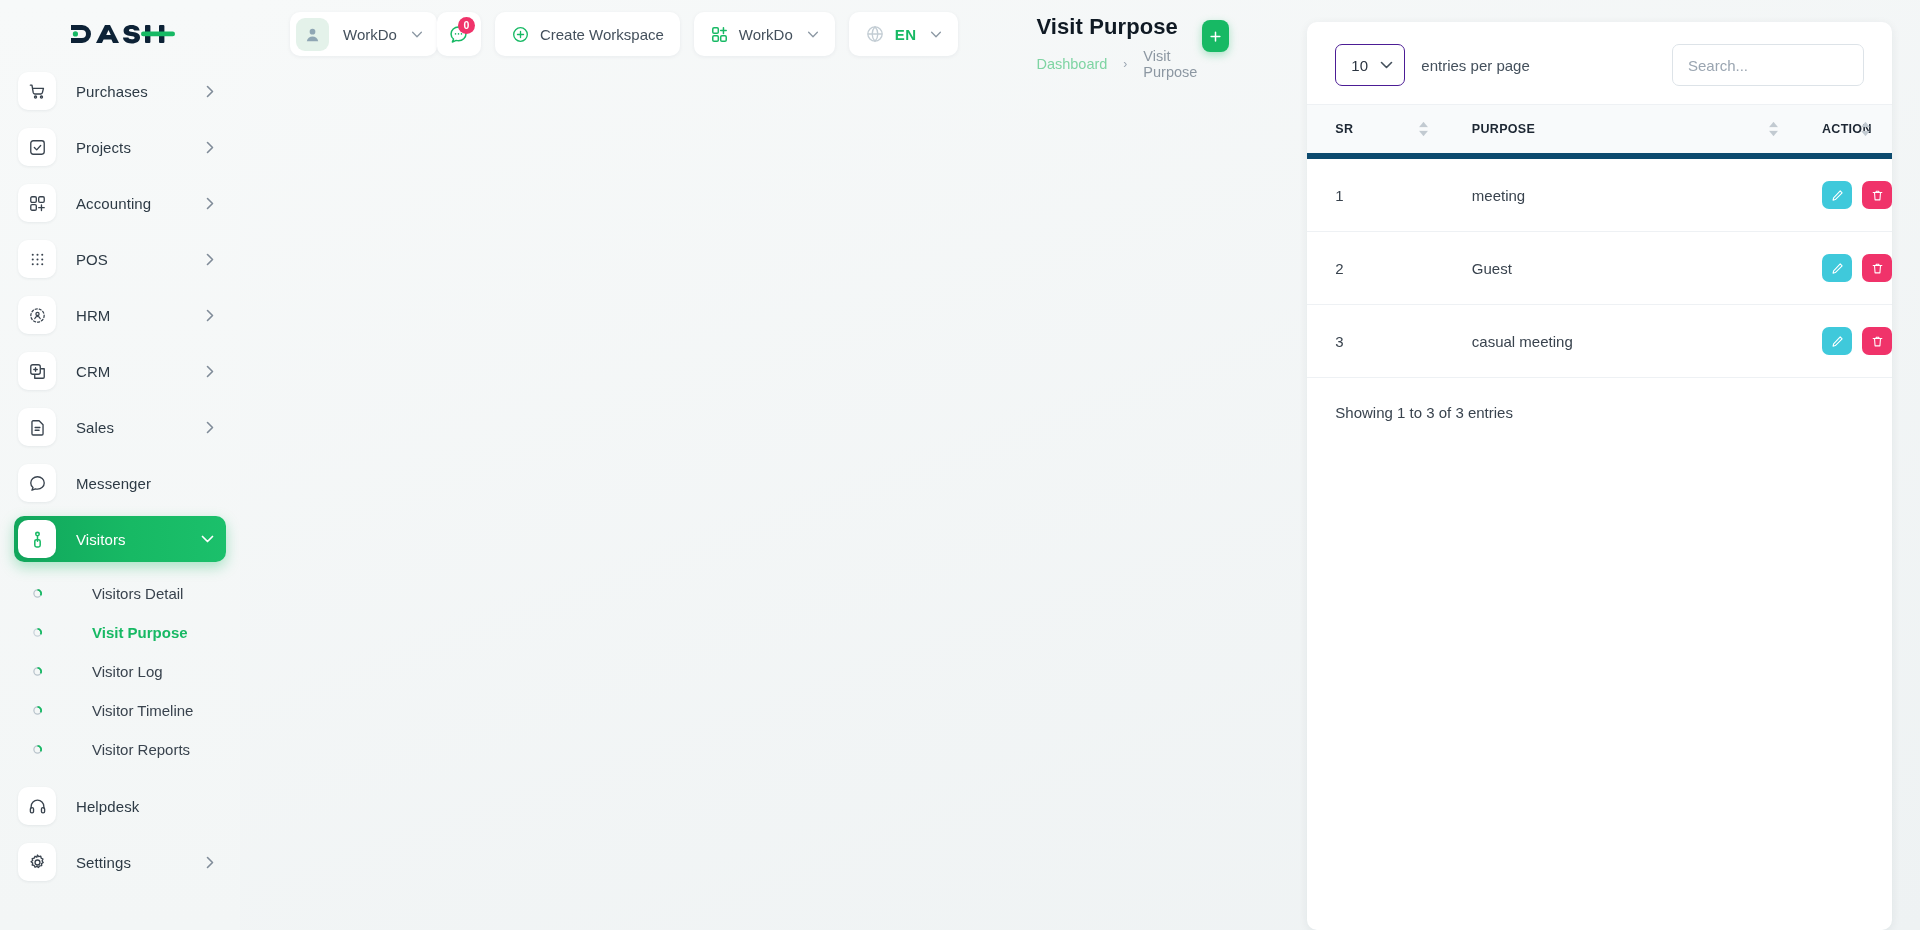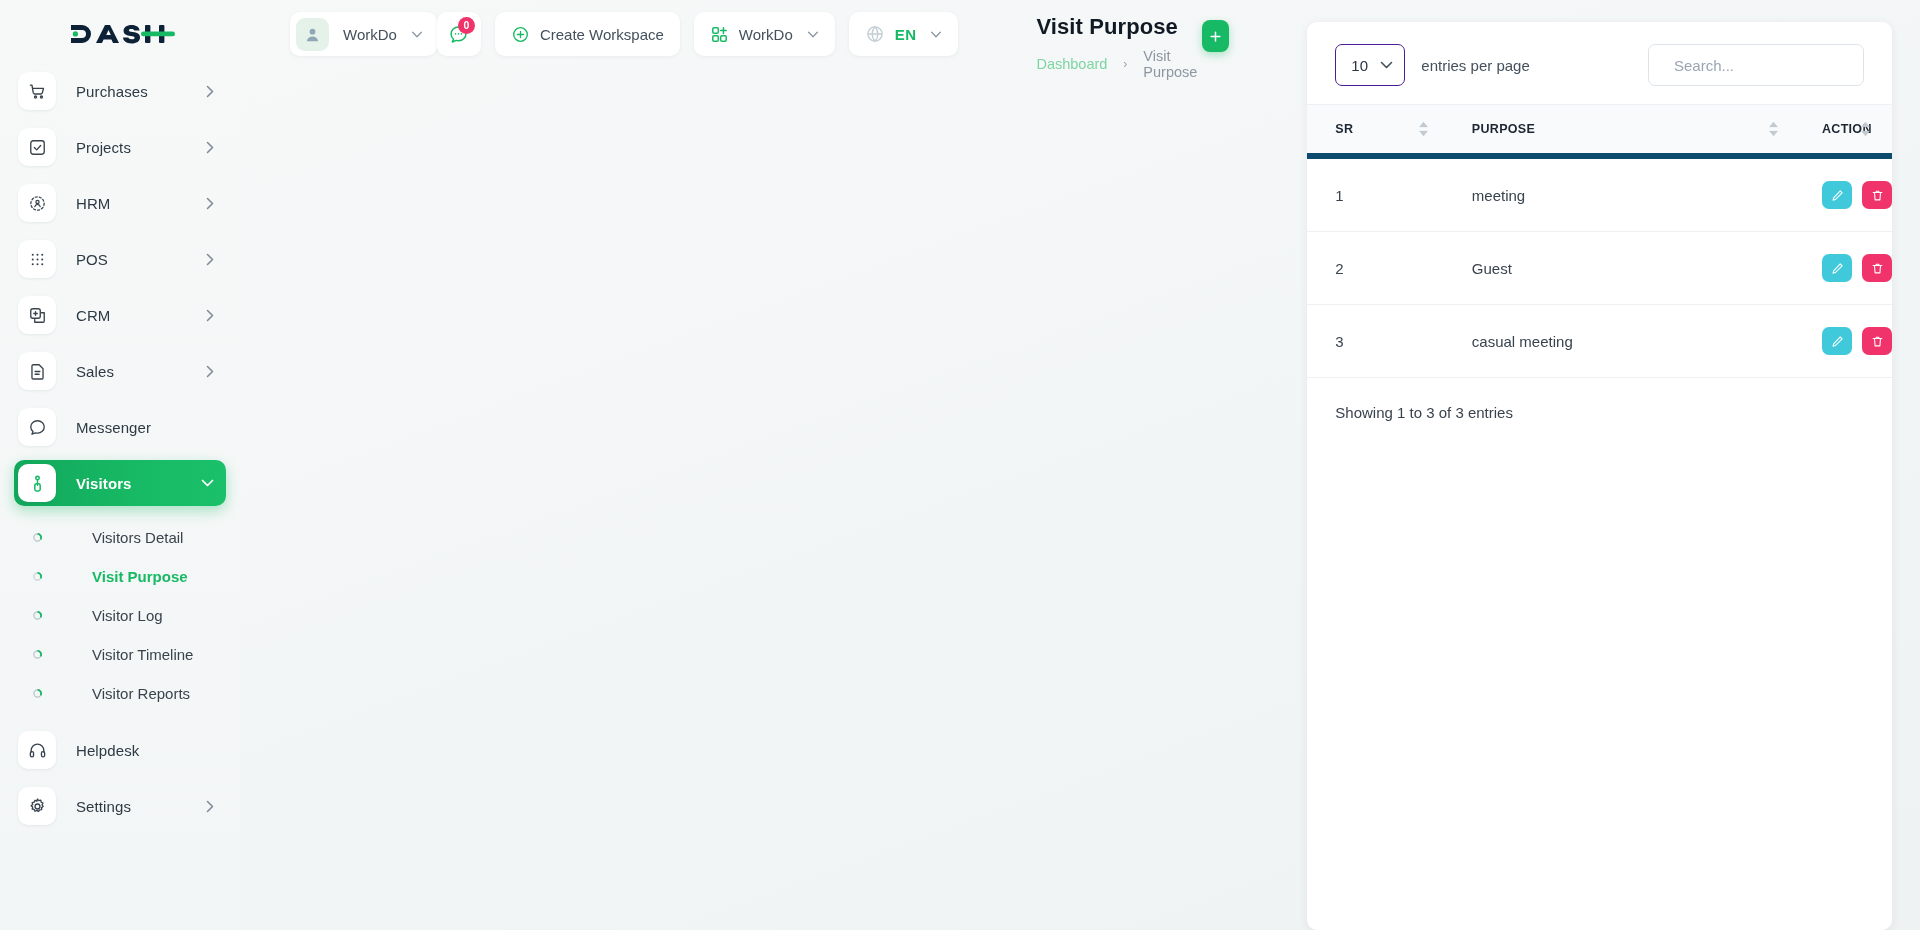"Search..." .search-box { padding: 0 25px -> 0 15px; width: 216px -> 192px }
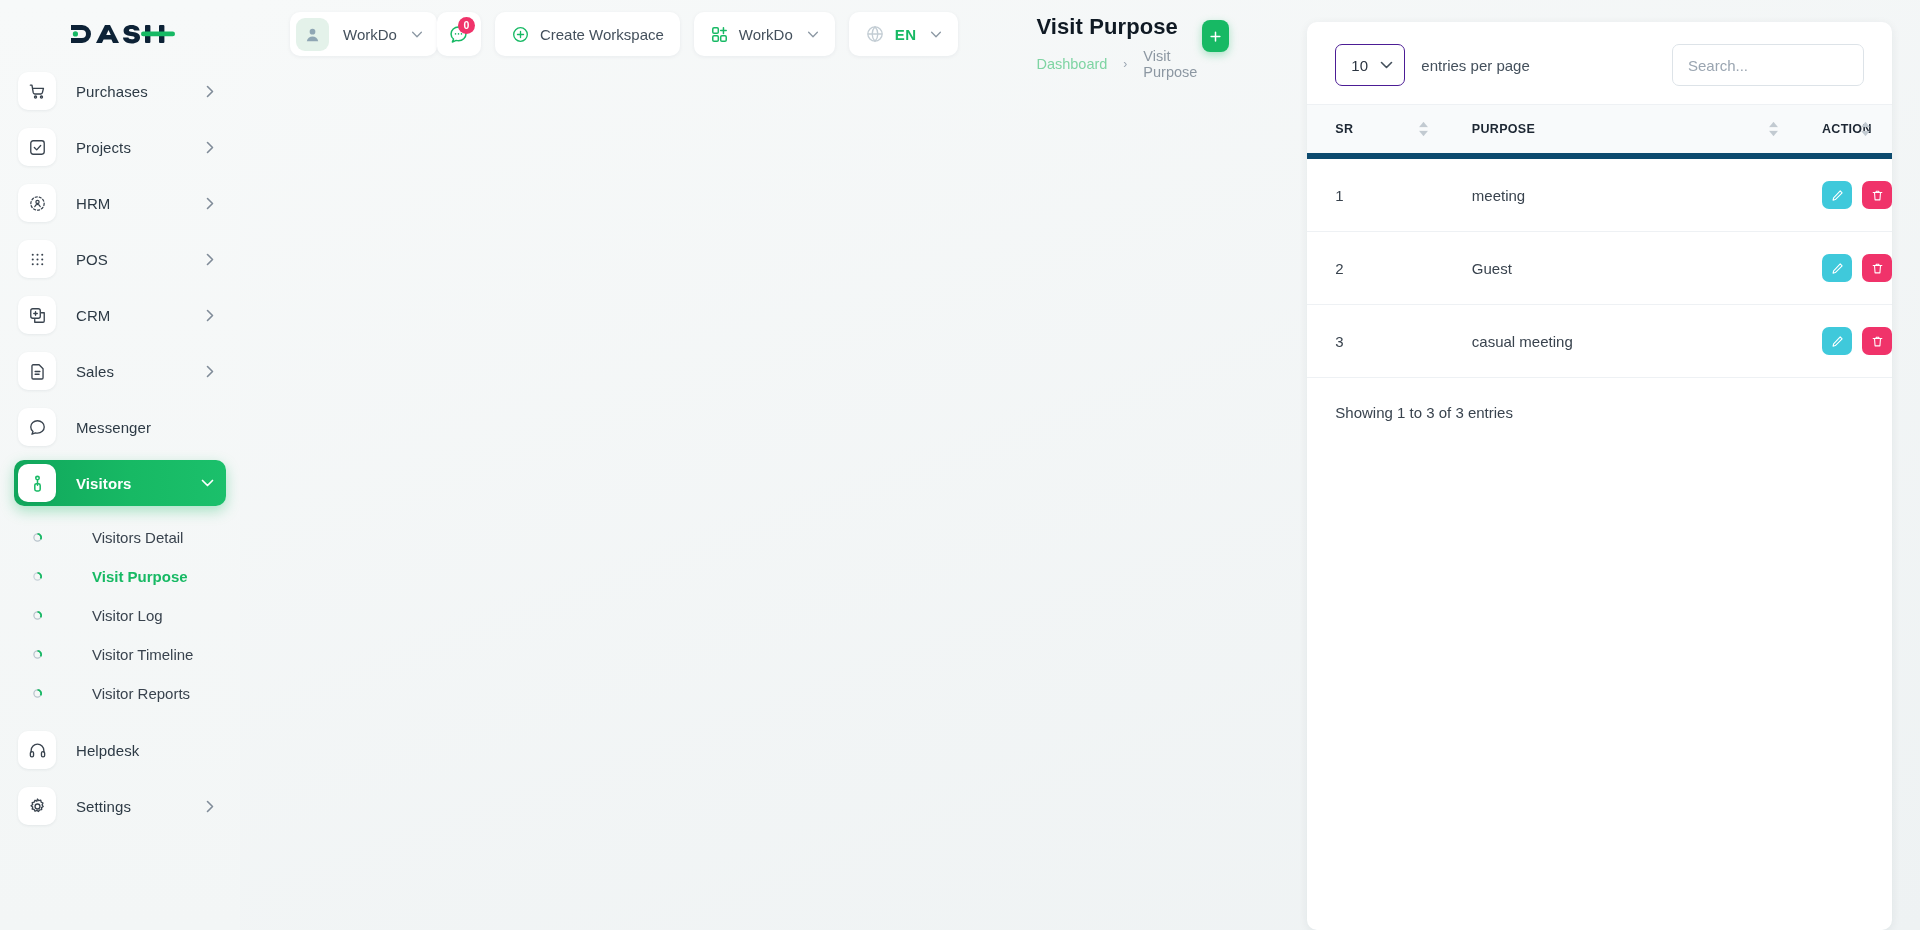"Accounting" div.nav-item { html: none -> <div> <span> <svg> <rect></rect> <rect></rect> <rect></rect> <path></path> </svg> </span> <span>Accounting</span> <span> <svg> <path></path> </svg> </span> </div> }
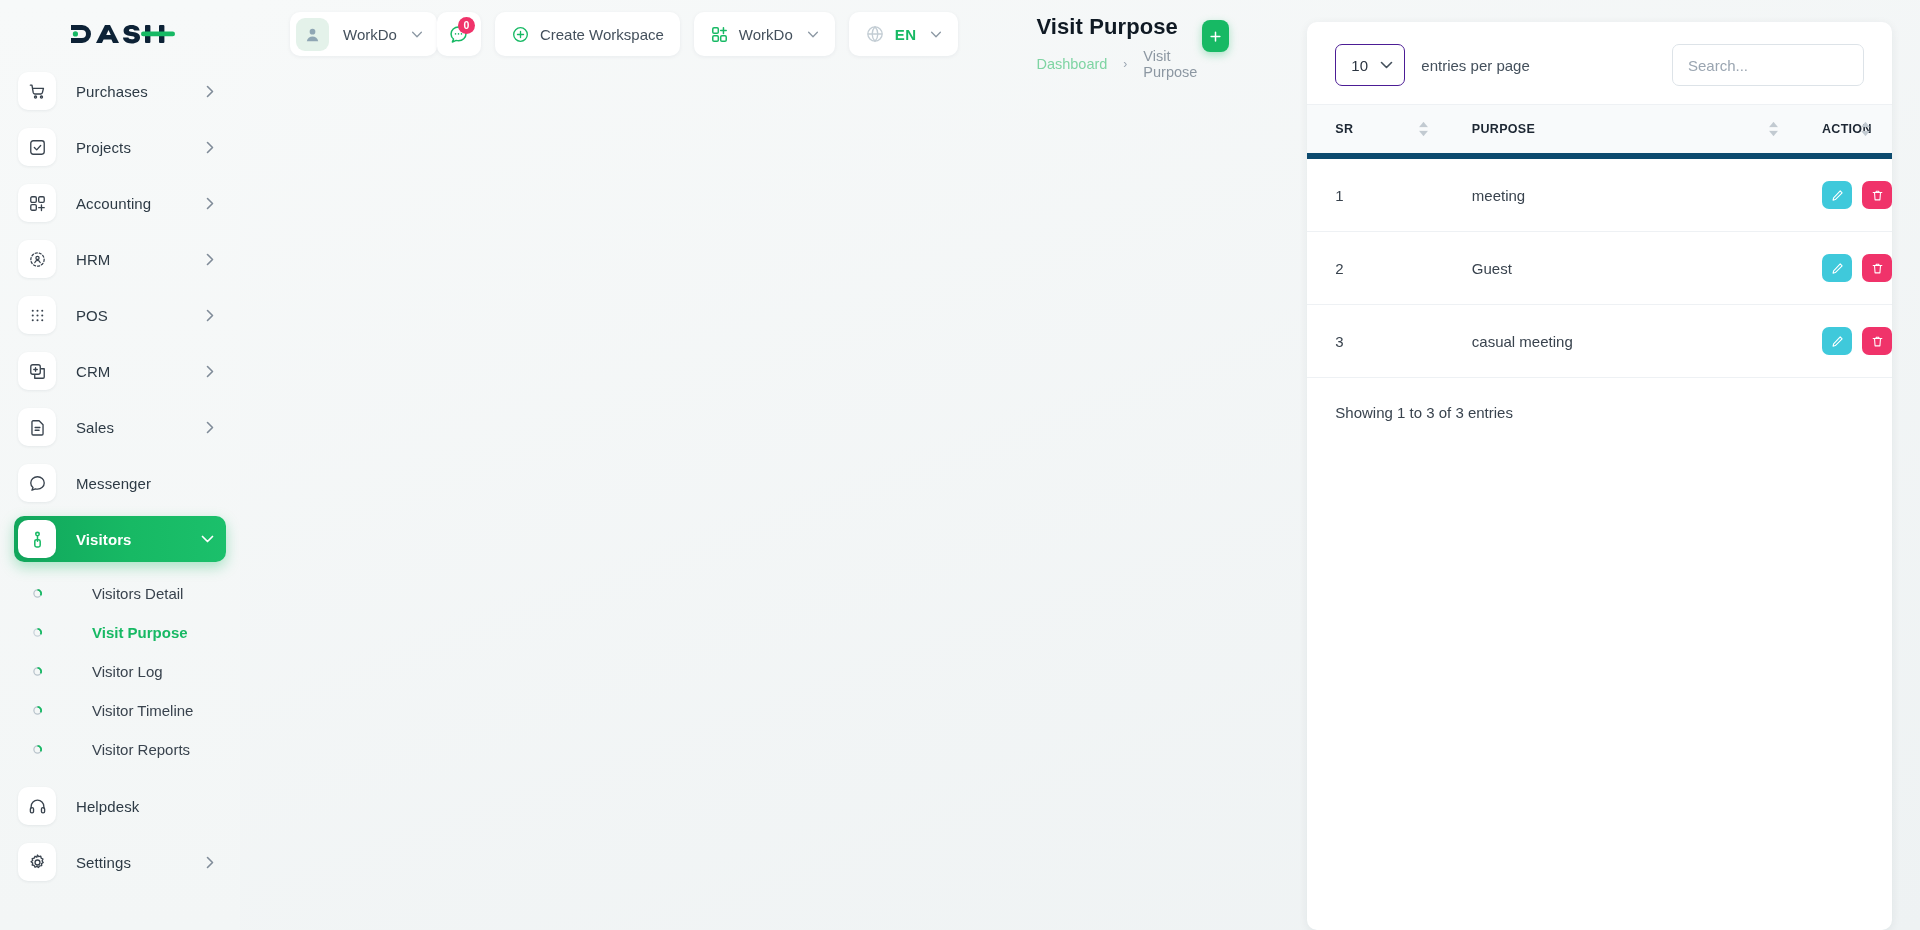"HRM" div.nav-item { order: before "POS" -> after "POS" }
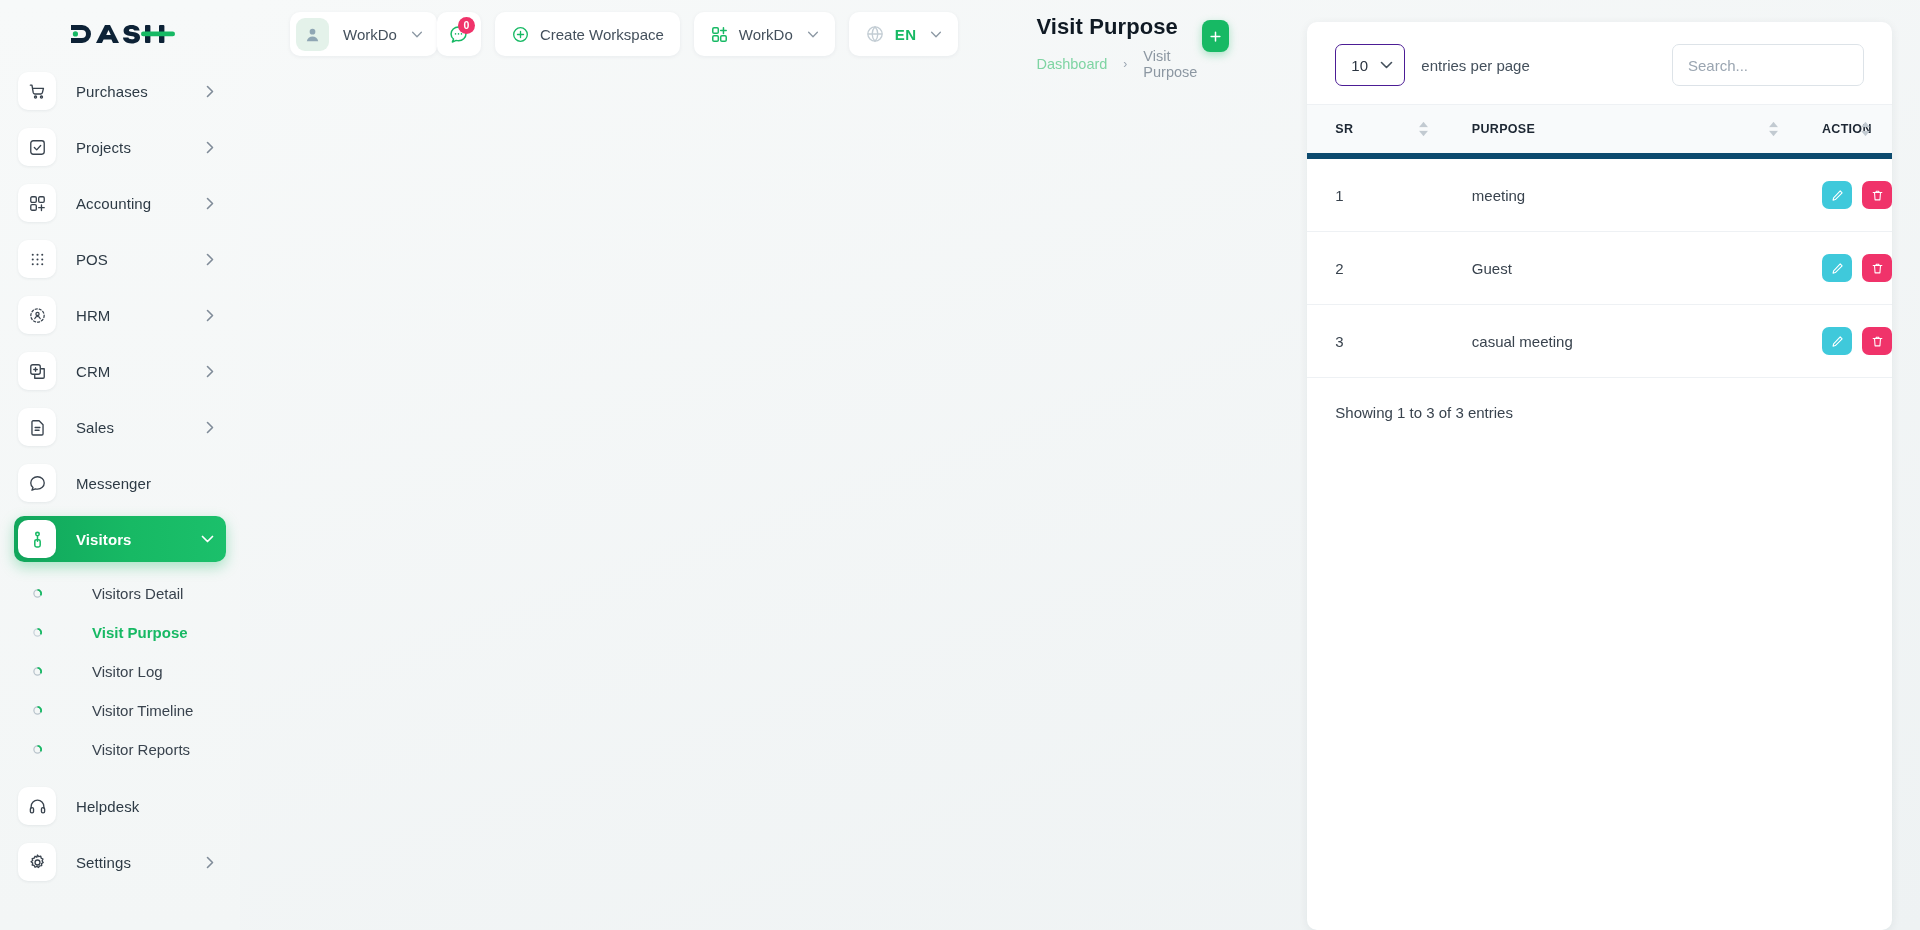"Visitors" .nav-item.active .nav-label { font-weight: bold -> normal }
